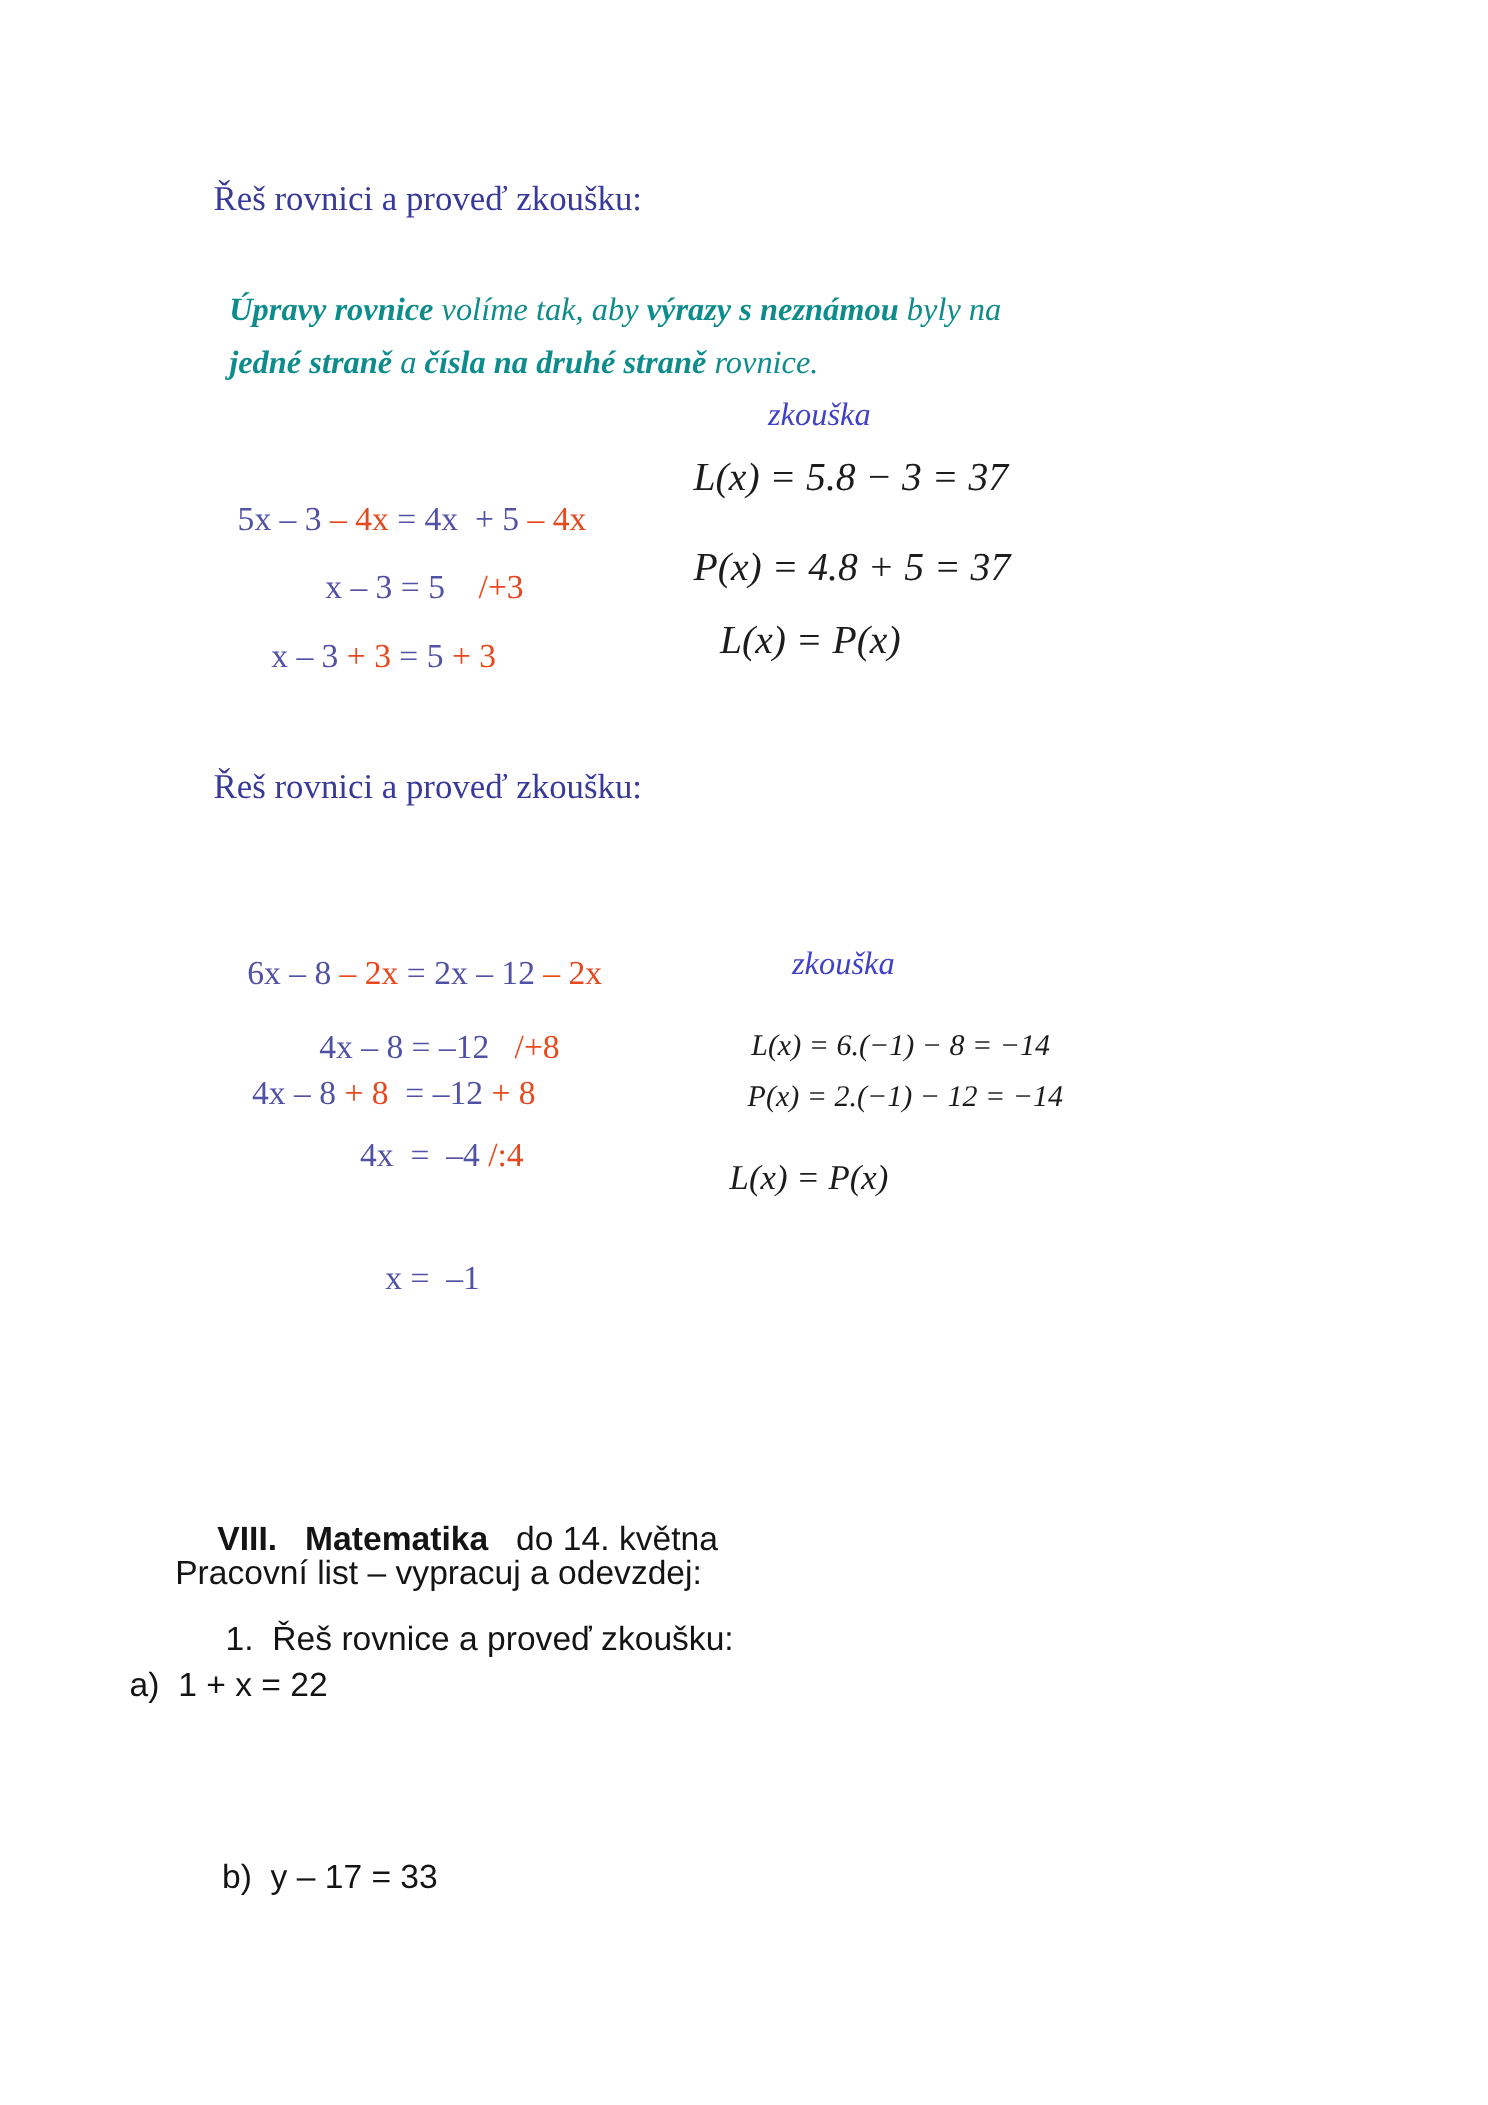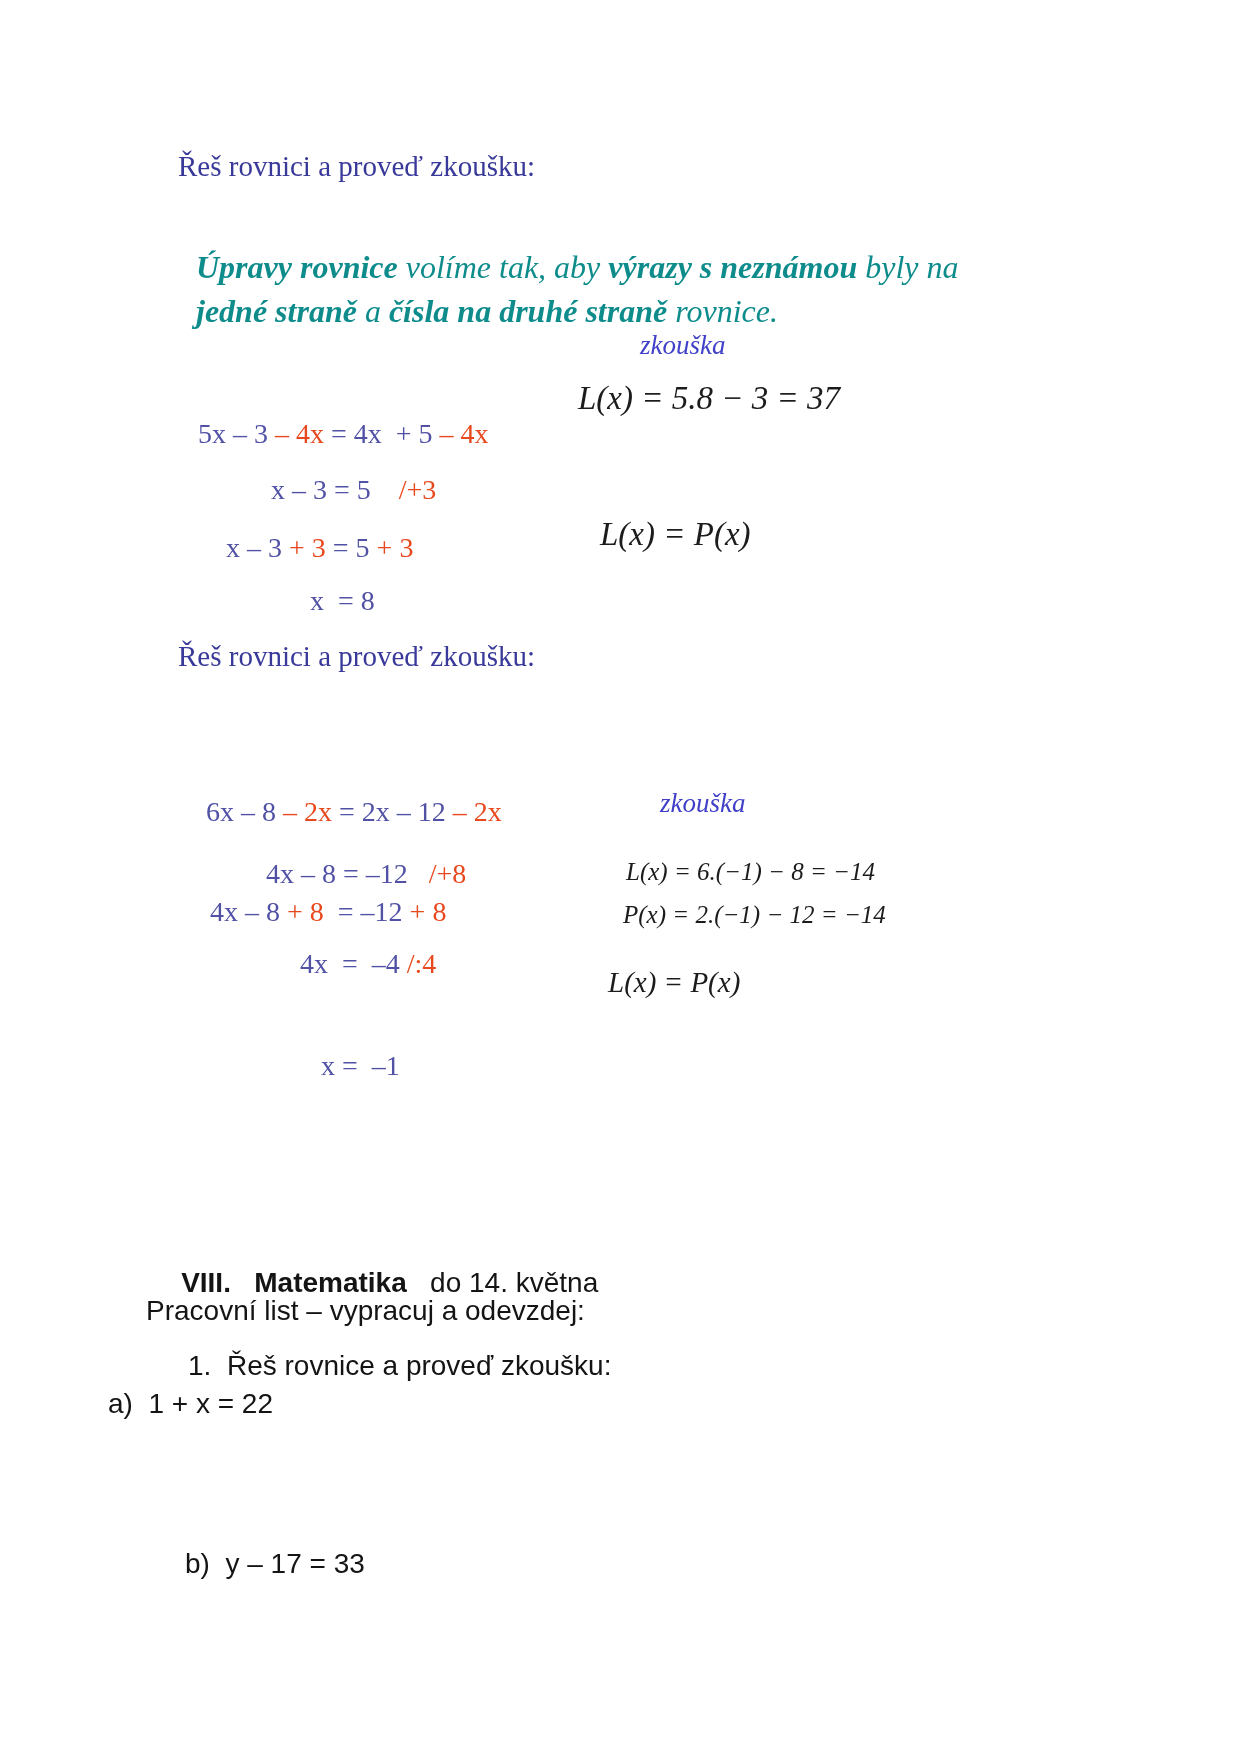"Úpravy rovnice volíme tak, aby" .note { font-size: 32px -> 27px }
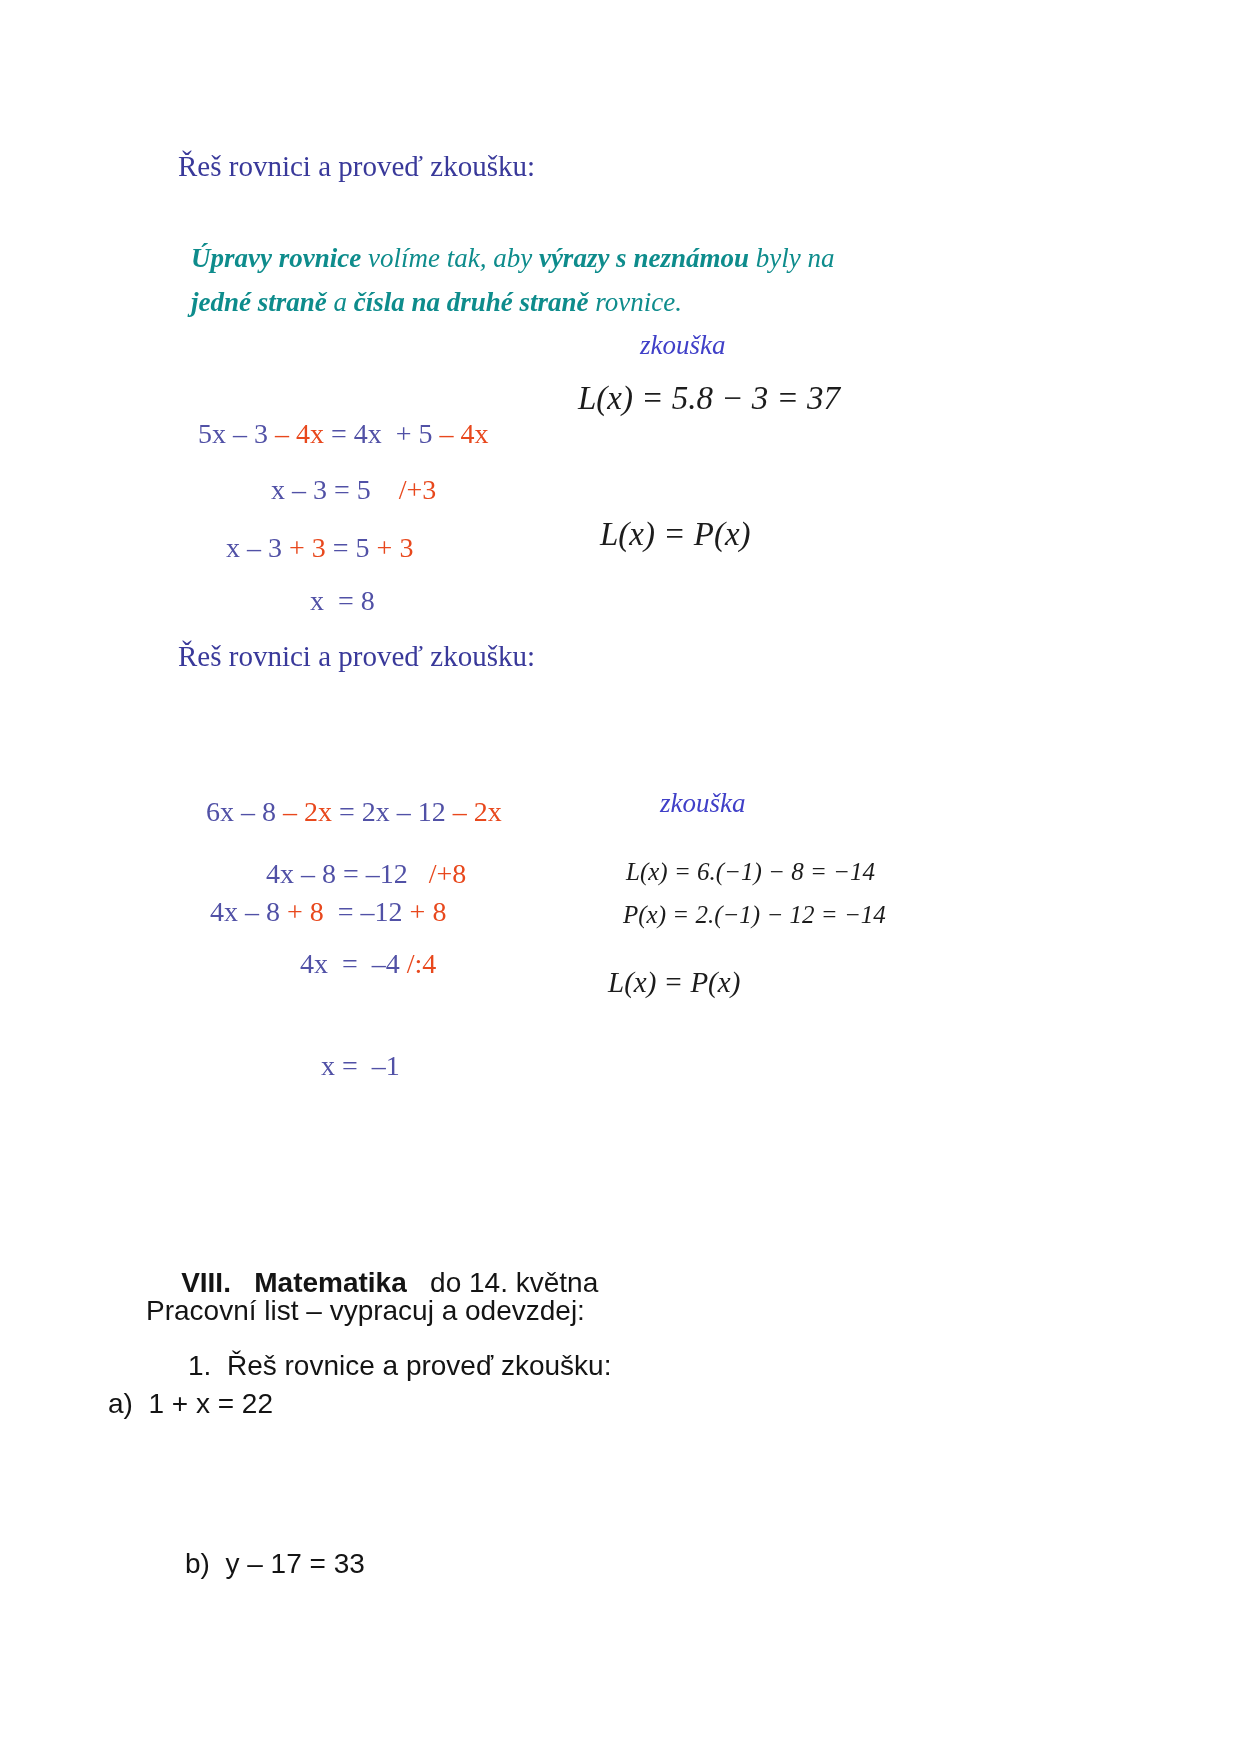"P(x) = 4.8 + 5" div.abs { html: none -> <div>P(x) = 4.8 + 5 = 37</div> }
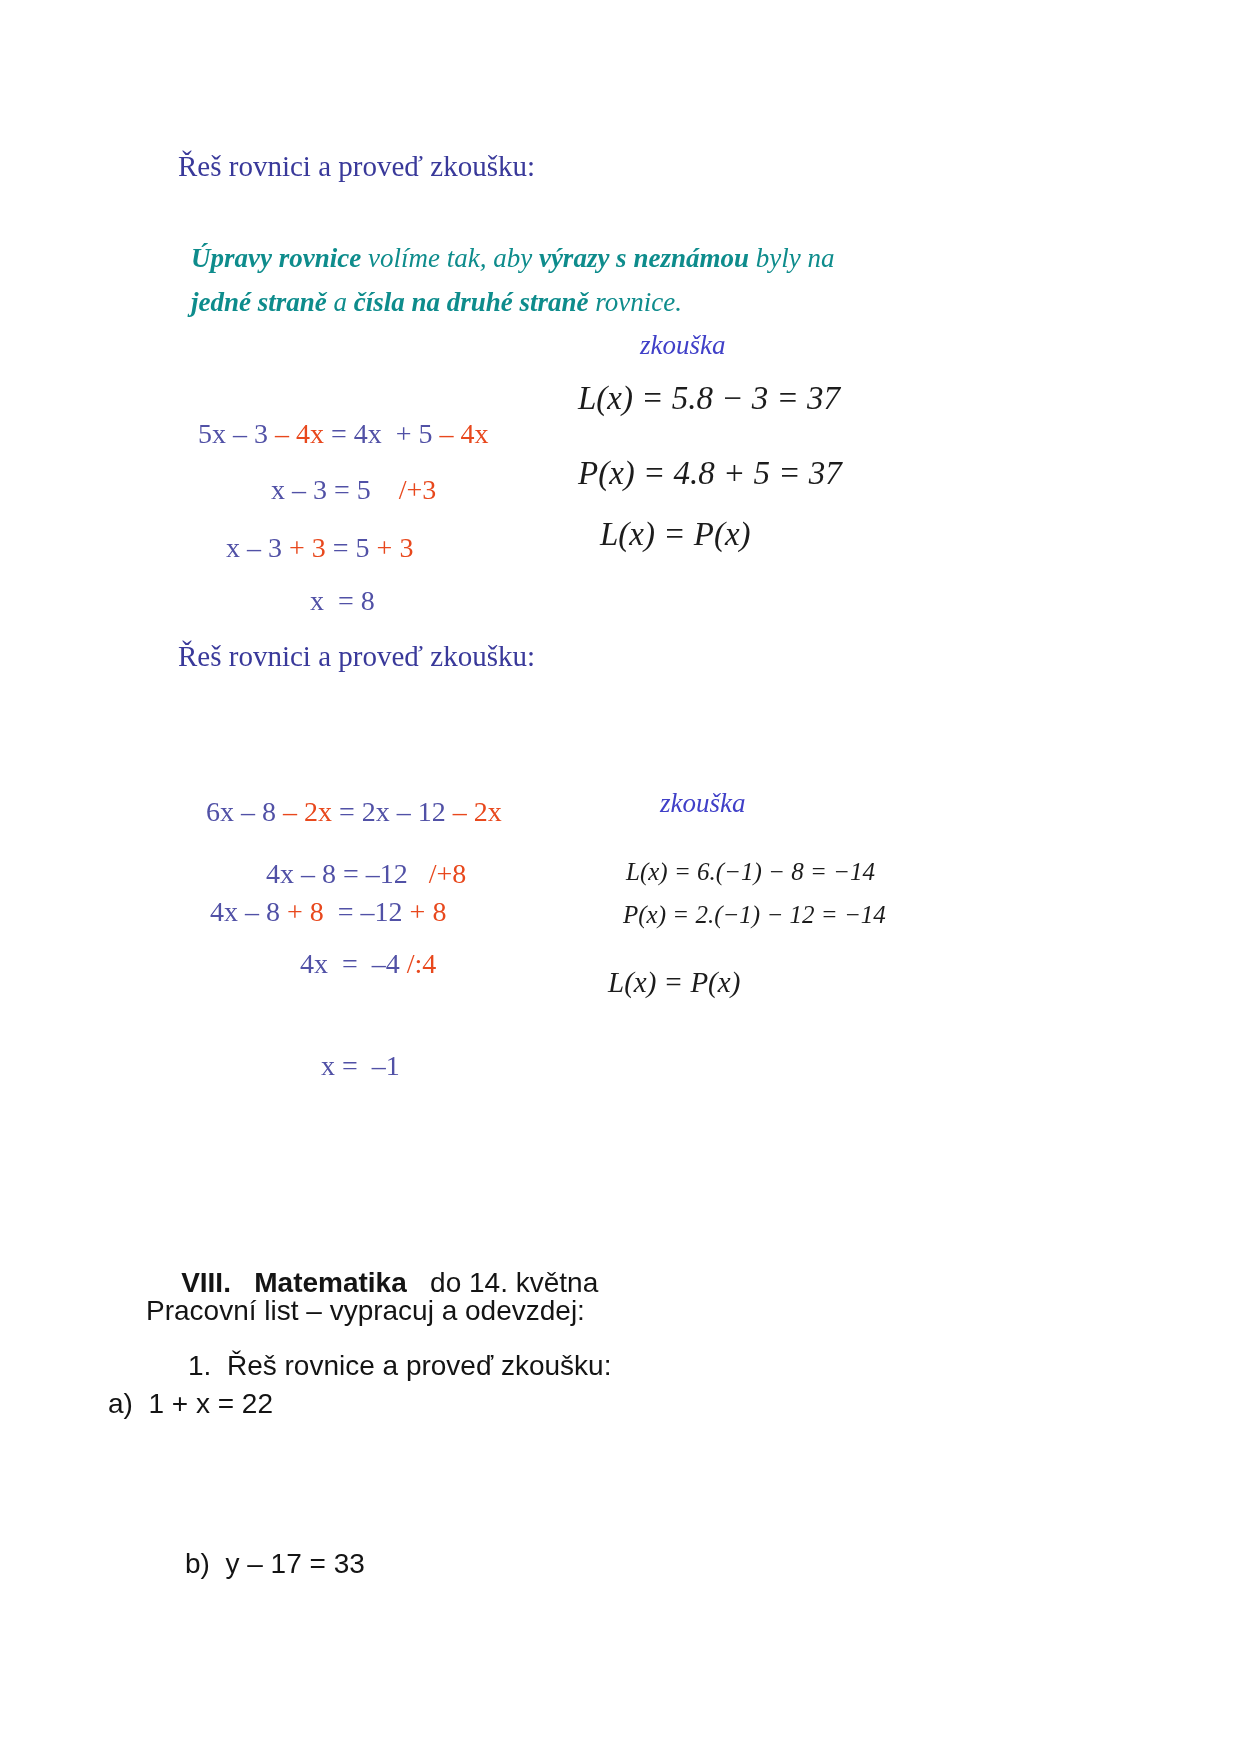"x = 8" div.abs { html: <div> <span>x = 8</span> </div> -> none }
